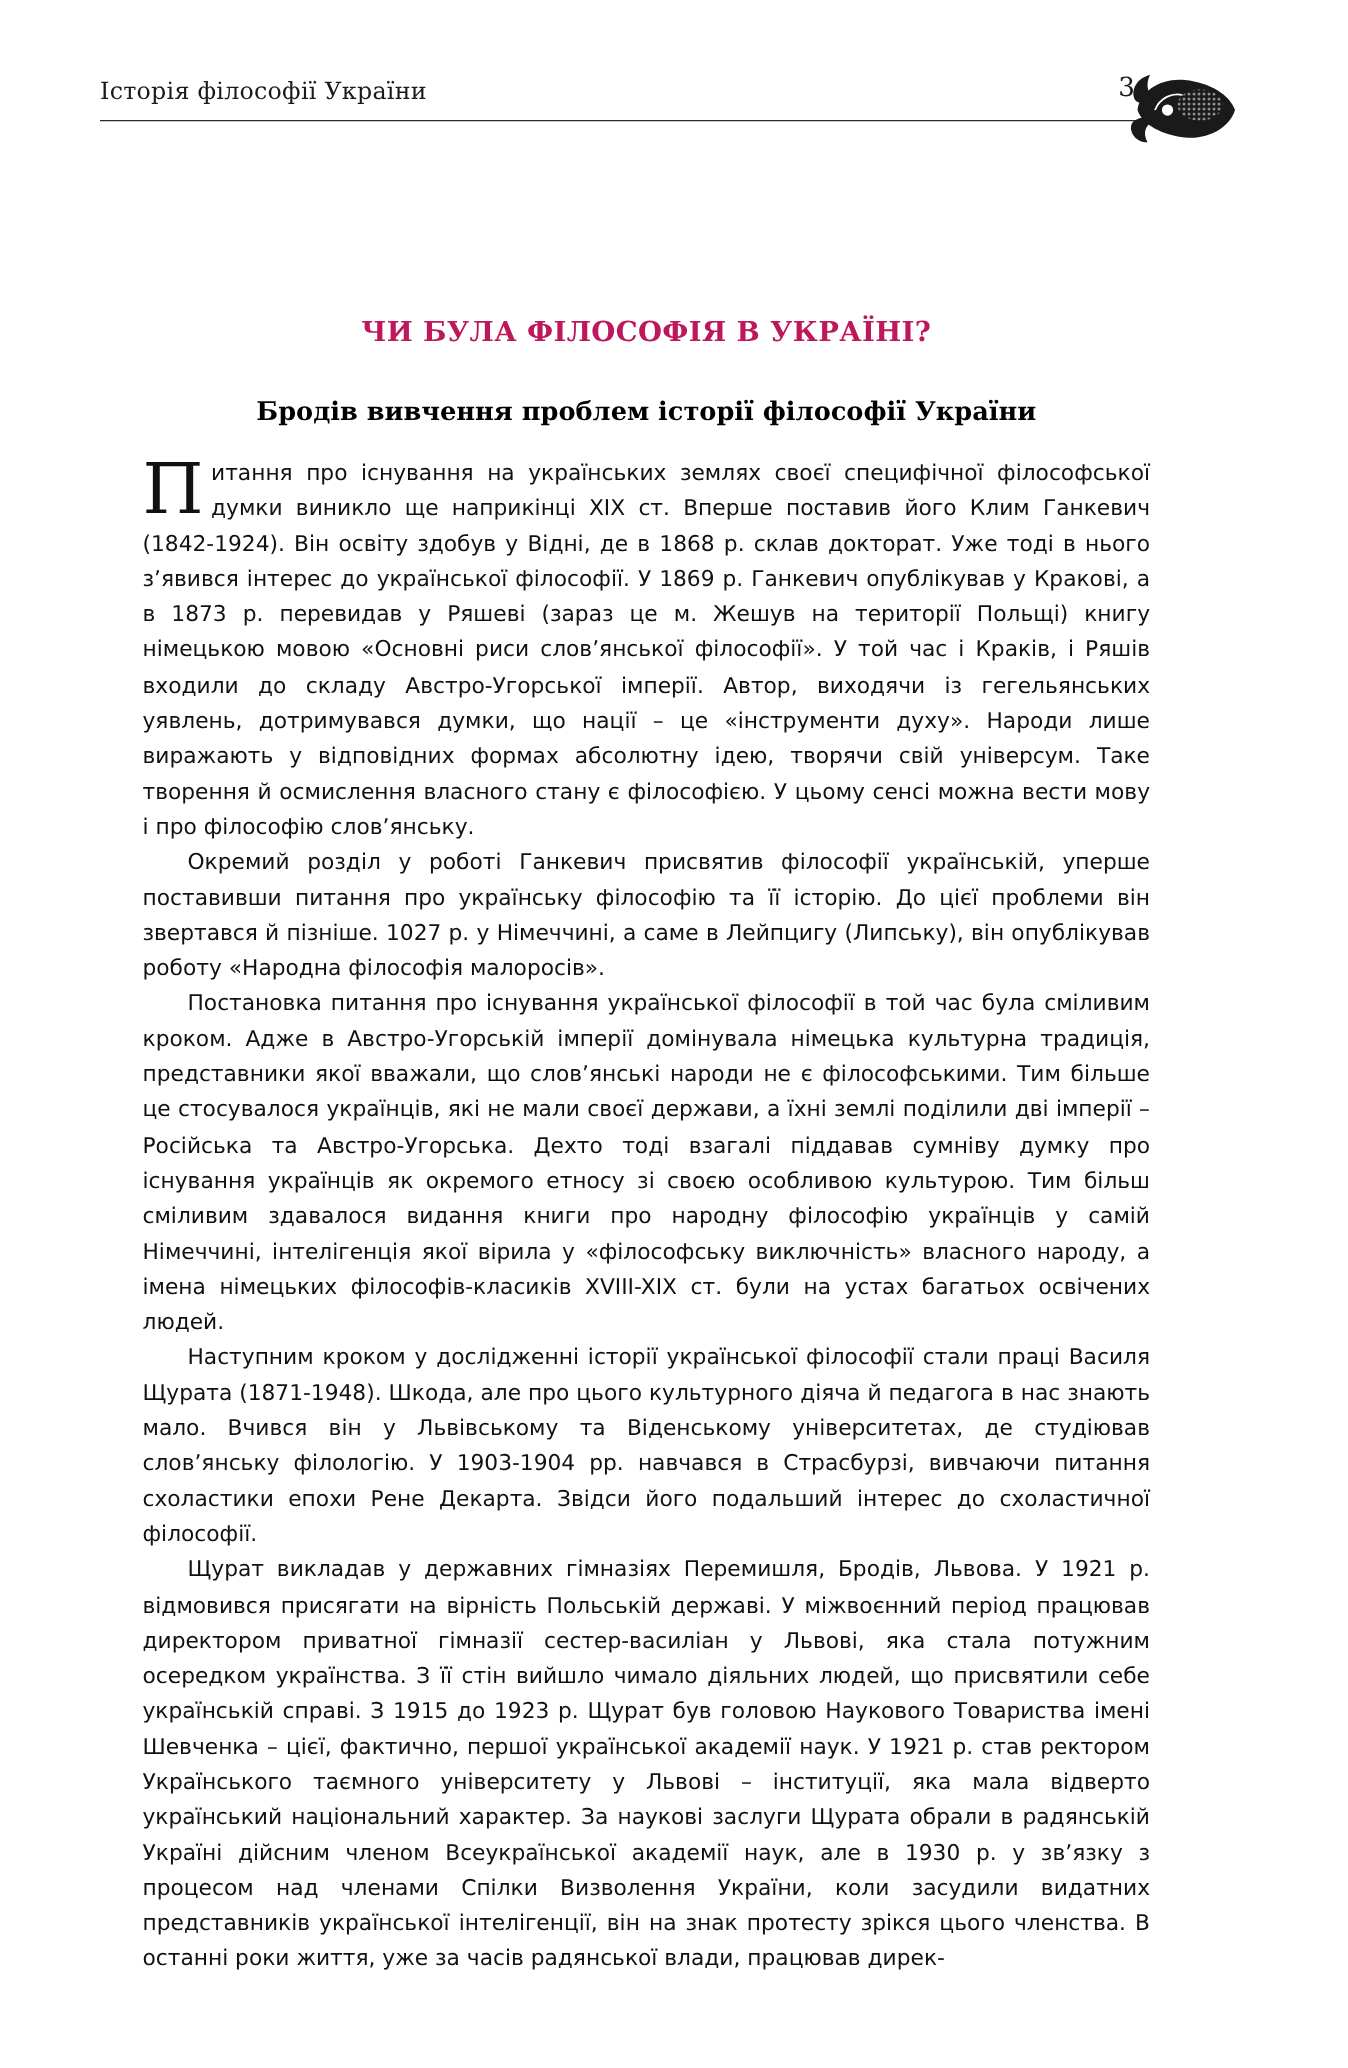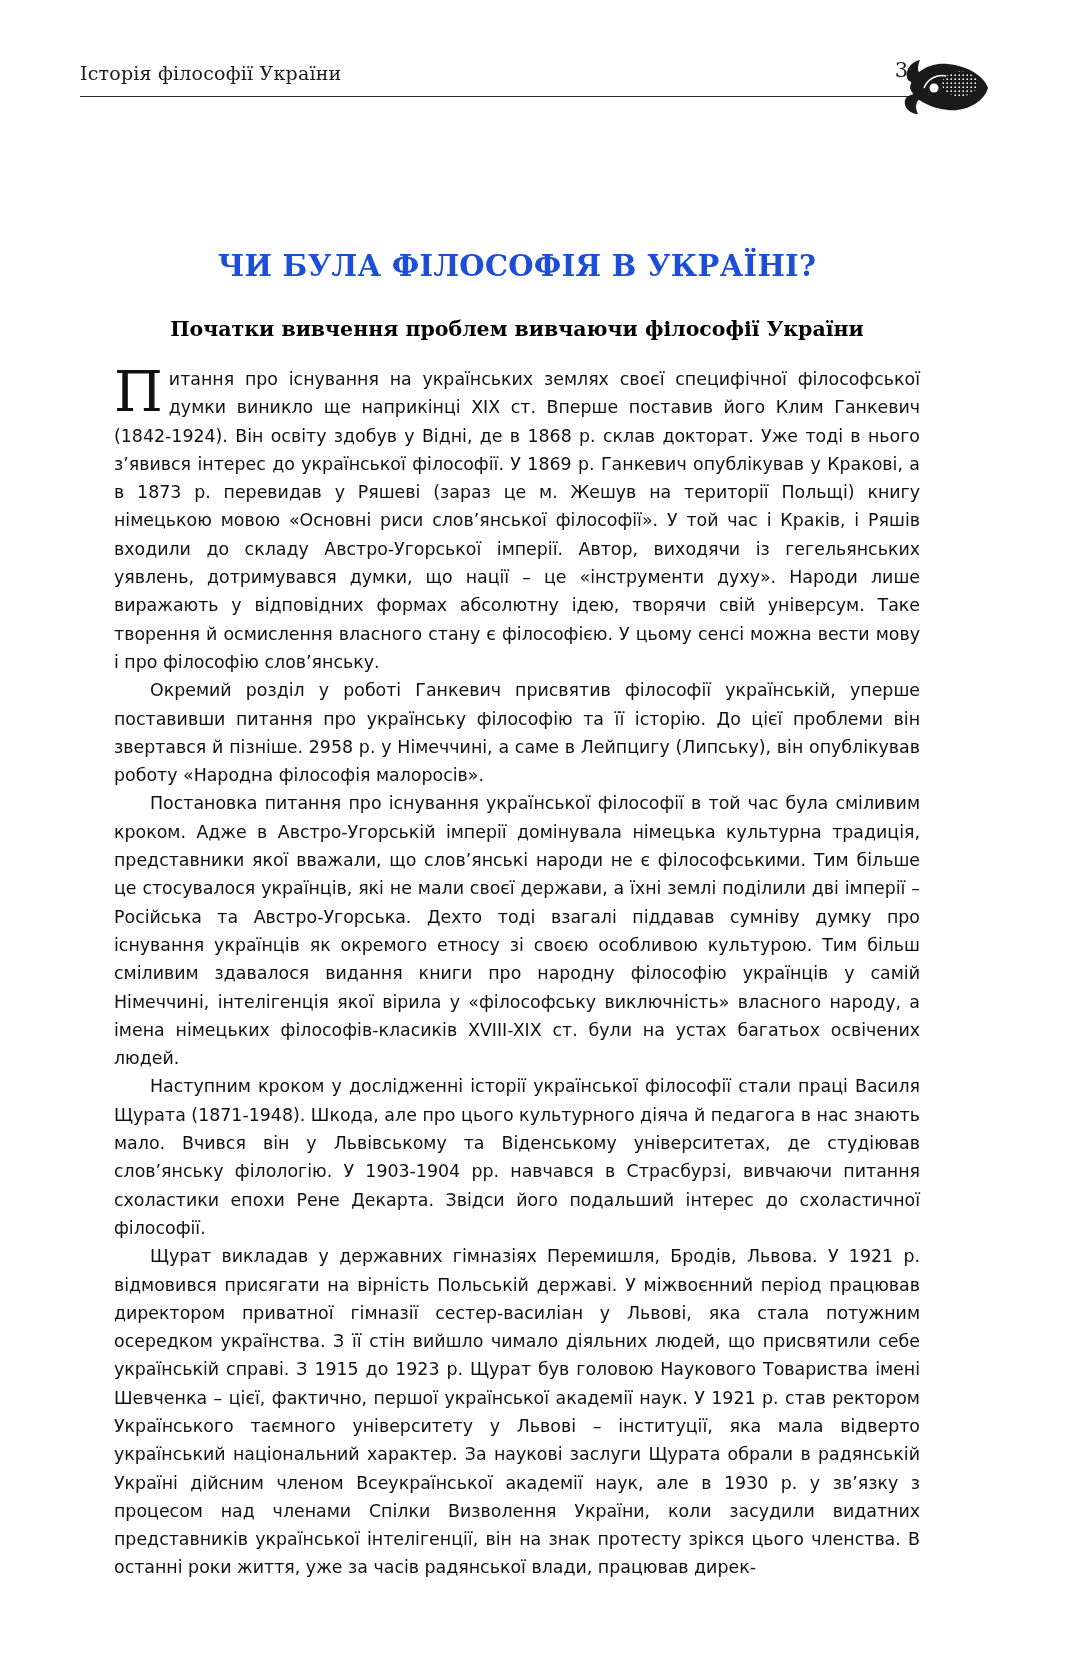"ЧИ БУЛА ФІЛОСОФІЯ В УКРАЇНІ?" h1.doc-title { color: #1d4ed8 -> #be185d; font-size: 29px -> 22px }
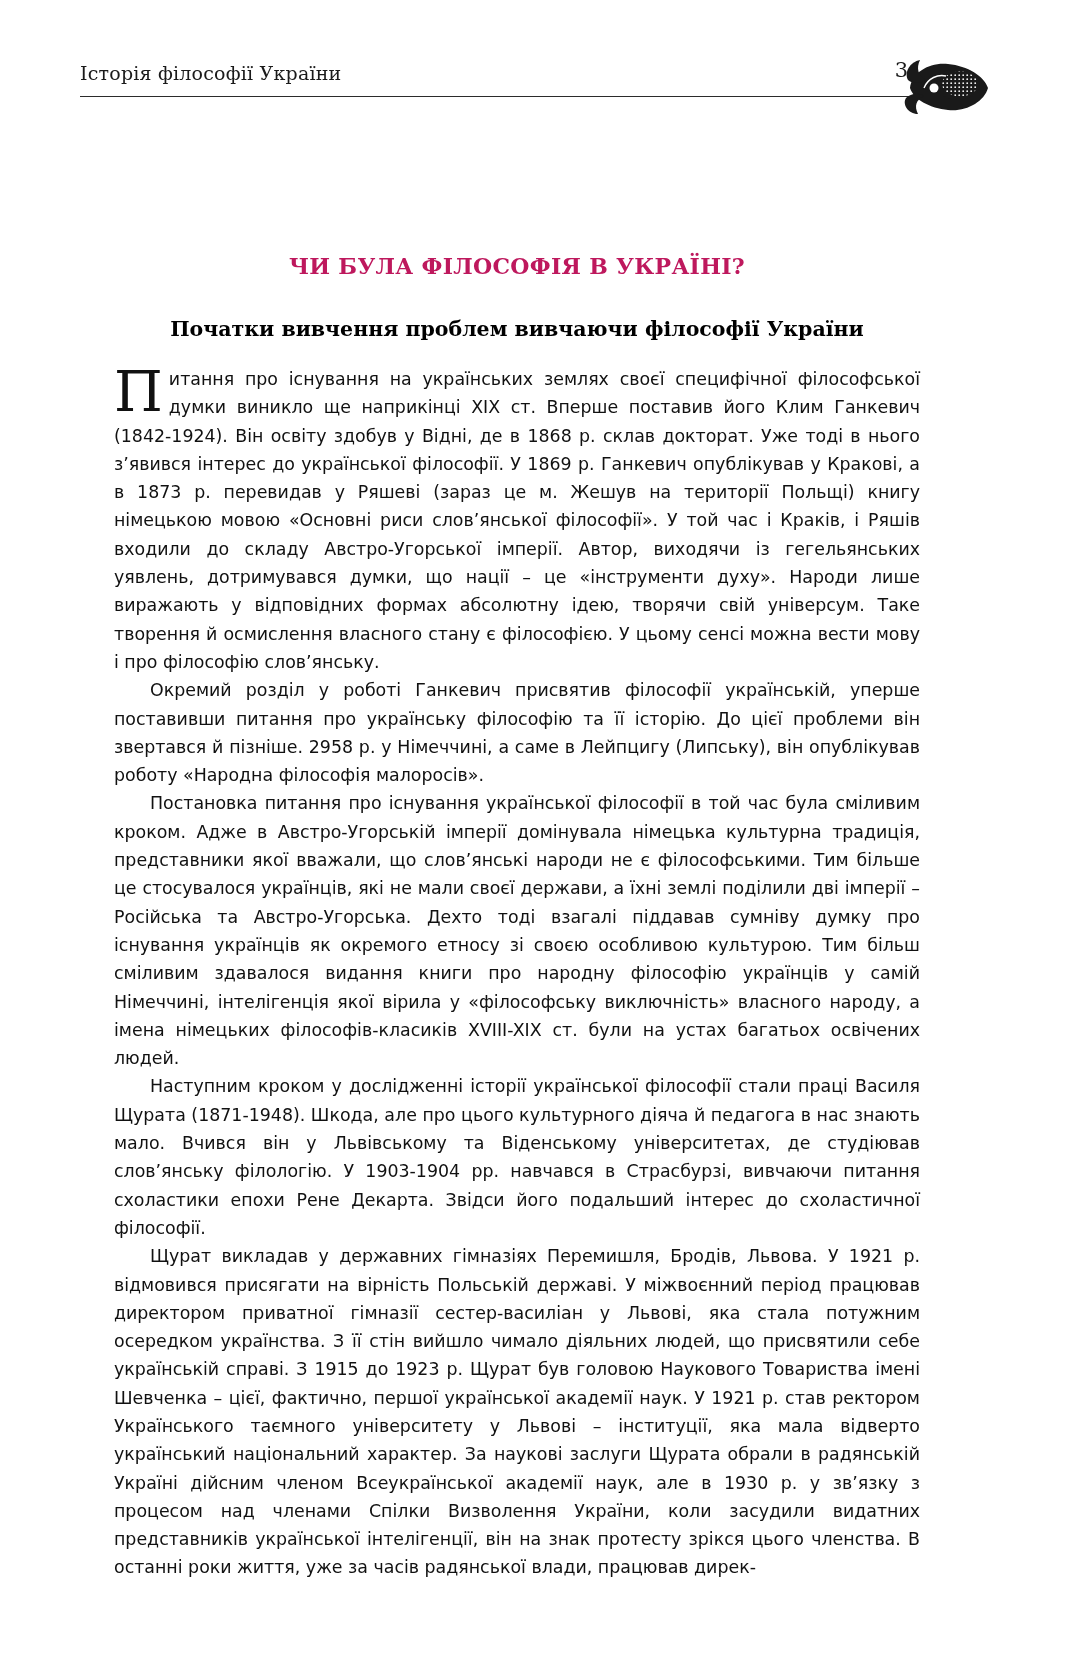"Початки вивчення проблем вивчаючи" h2.doc-subtitle { text: Початки вивчення проблем вивчаючи -> Бродів вивчення проблем історії }
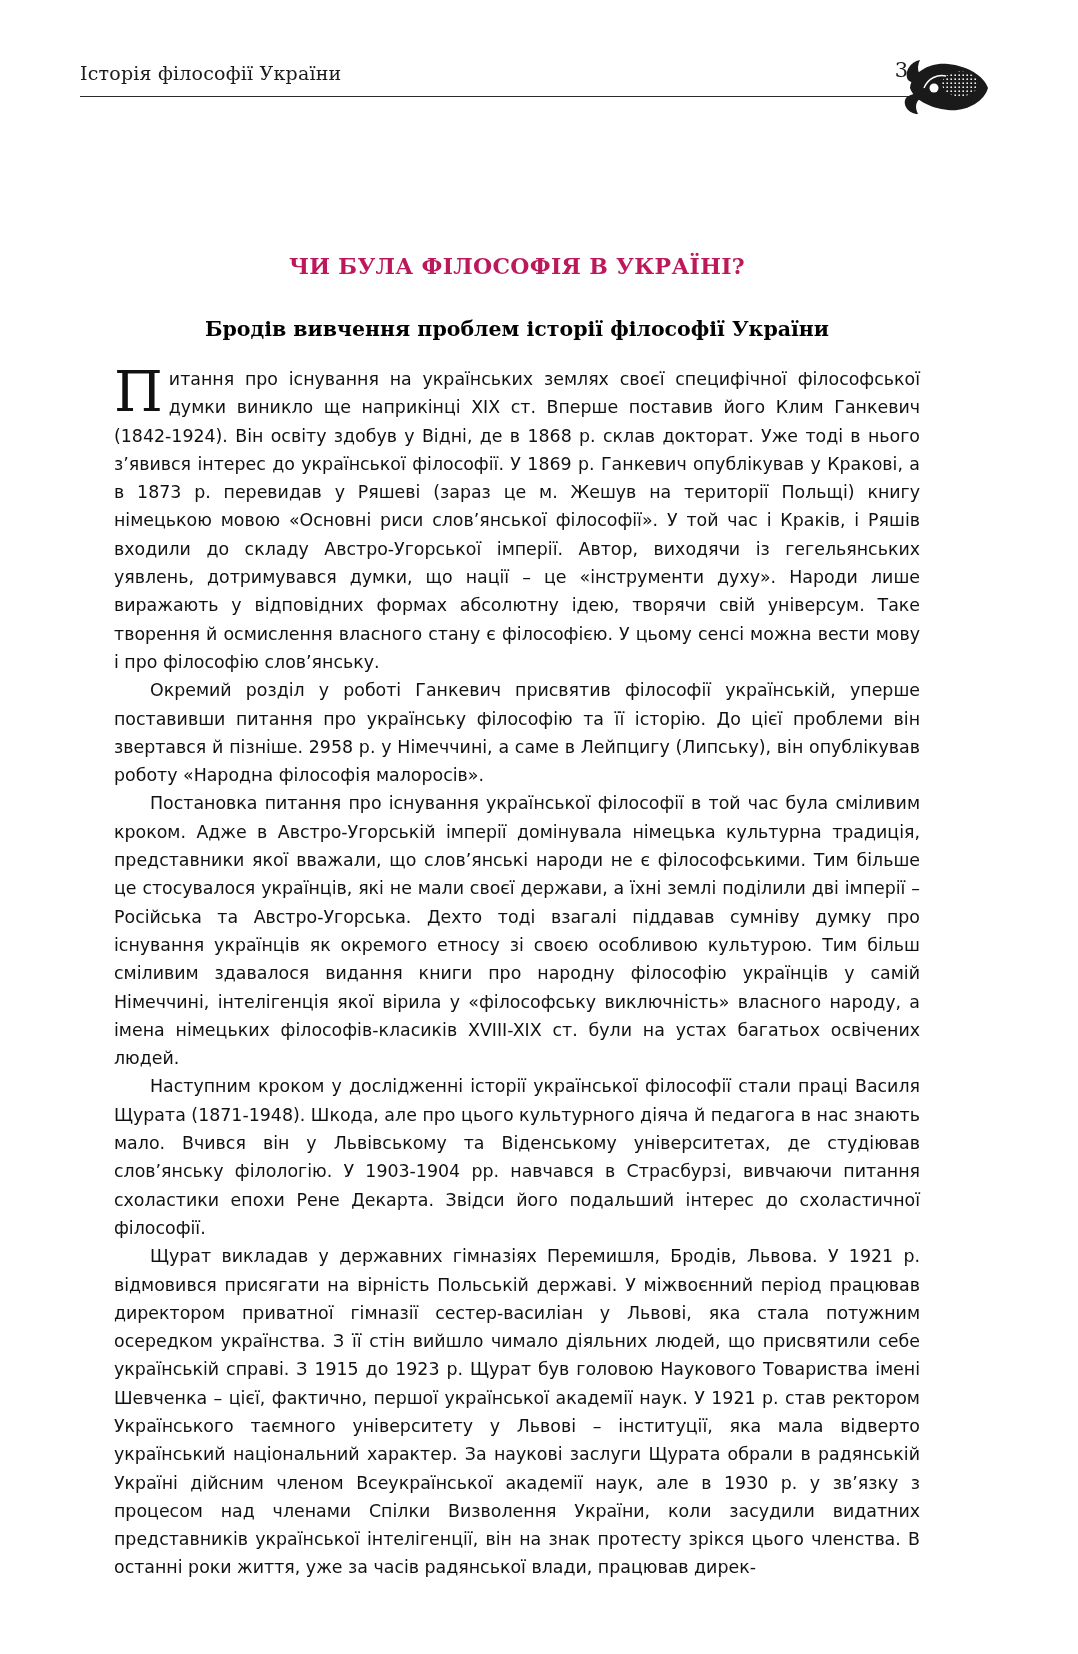"Окремий розділ у роботі Ганкевич" p { text: 2958 -> 1027 }
